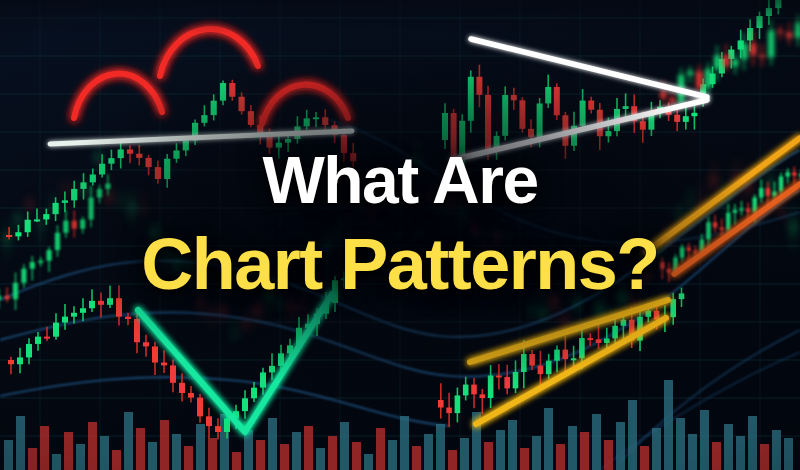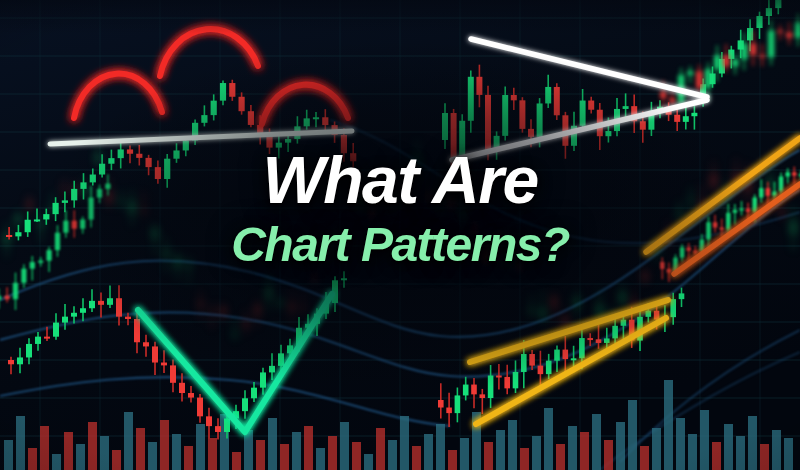"What Are" #title-block { font-style: italic -> none }
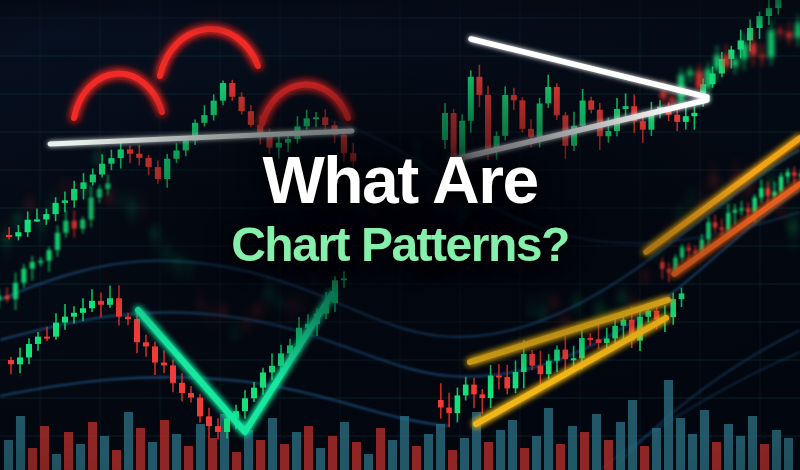"Chart Patterns?" #title-line-2 { color: #86efac -> #fde047; font-size: 48px -> 72px; margin-top: 8px -> 16px }
